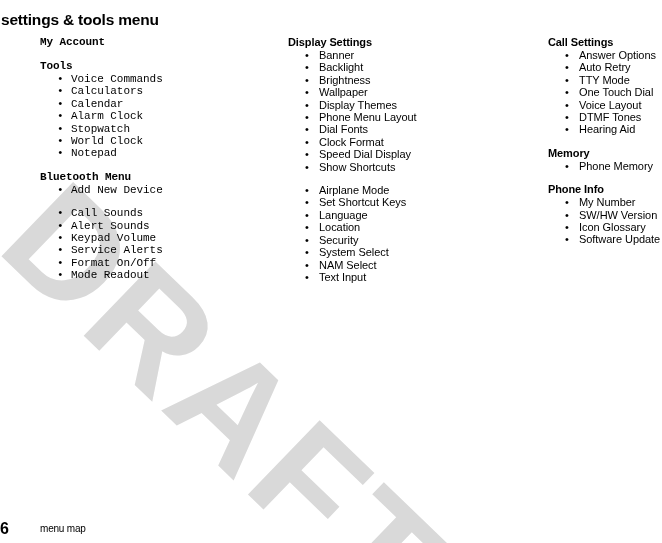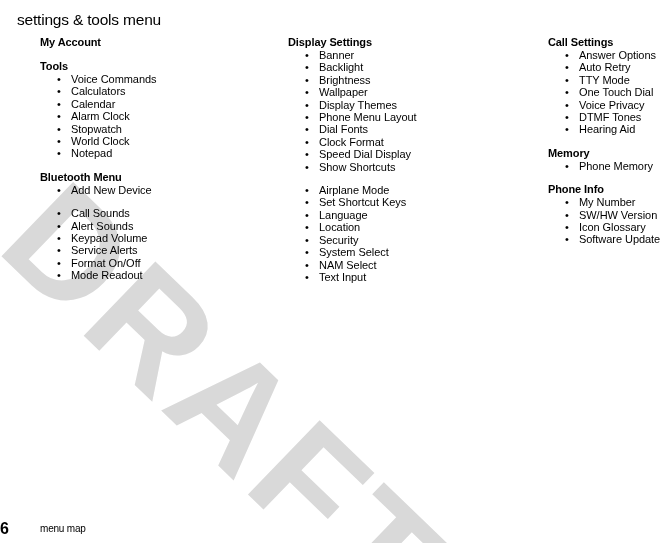"settings & tools menu" #page-title { font-weight: normal -> bold; padding-left: 16px -> none }
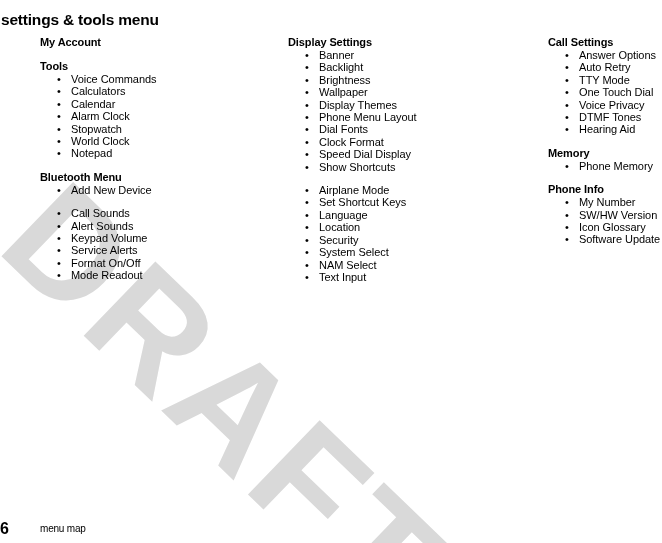"My Account" #col-1 { font-family: none -> Liberation Mono, monospace }
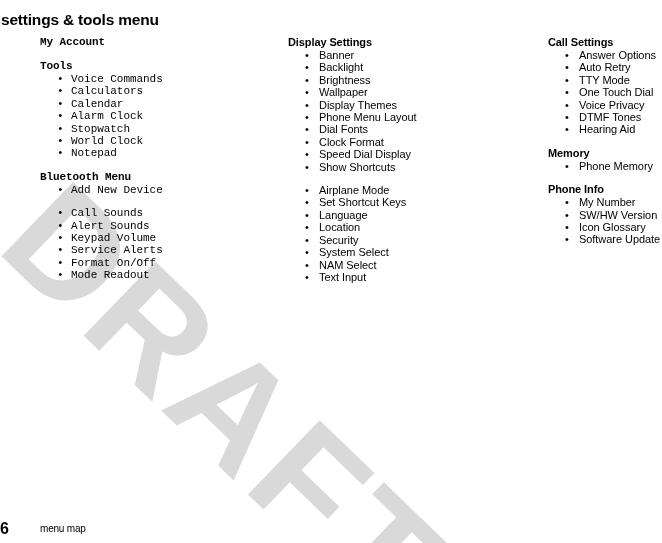"Voice Privacy" span { text: Privacy -> Layout }
